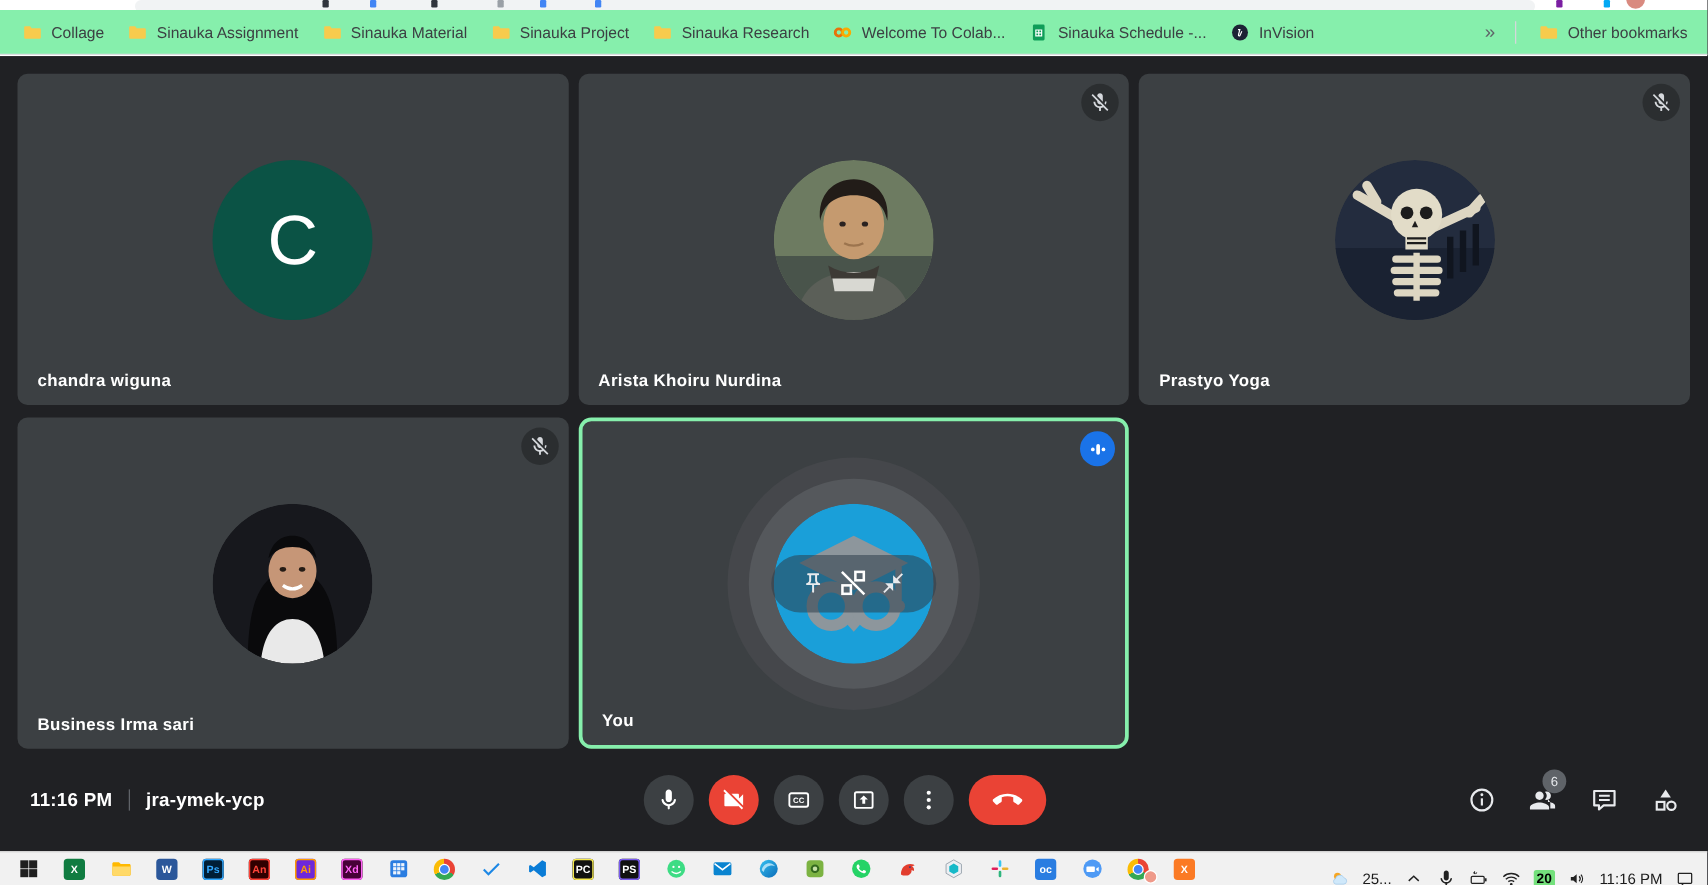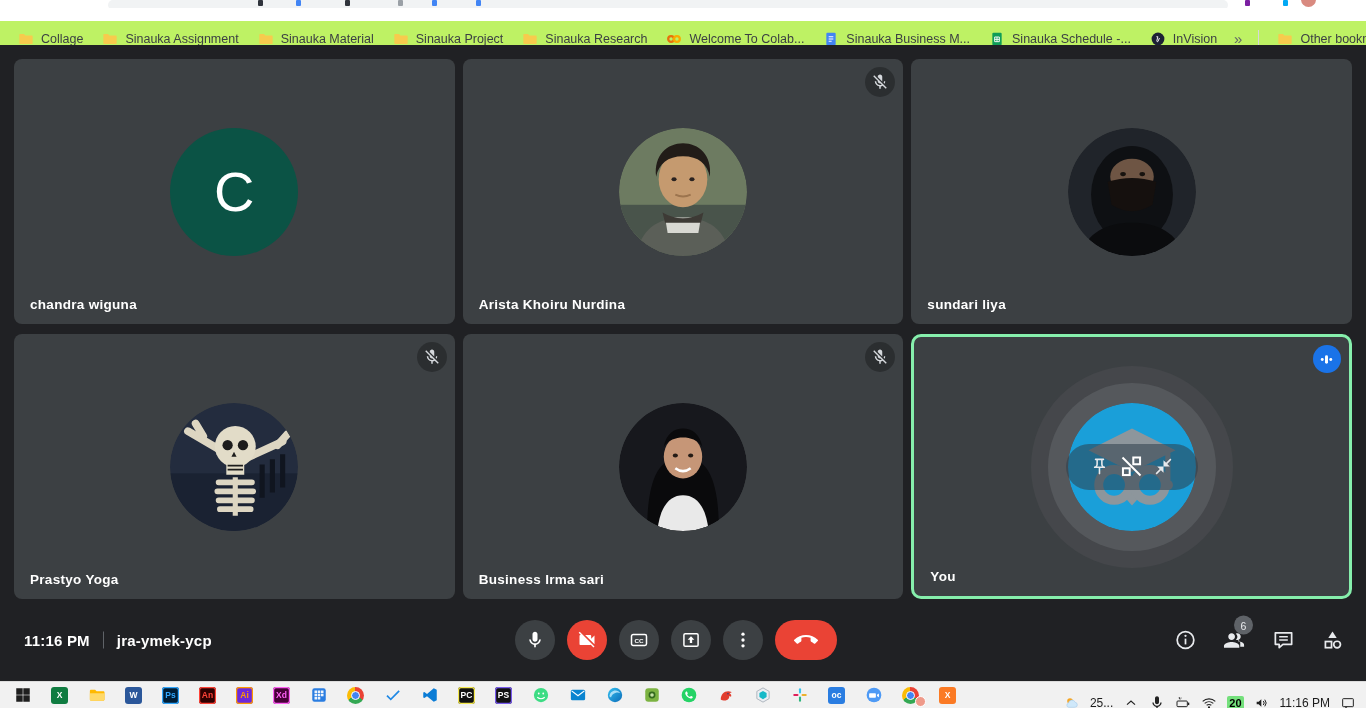"Collage" .bookmarks-bar { background: #bef264 -> #86efac; margin-top: 13px -> none }
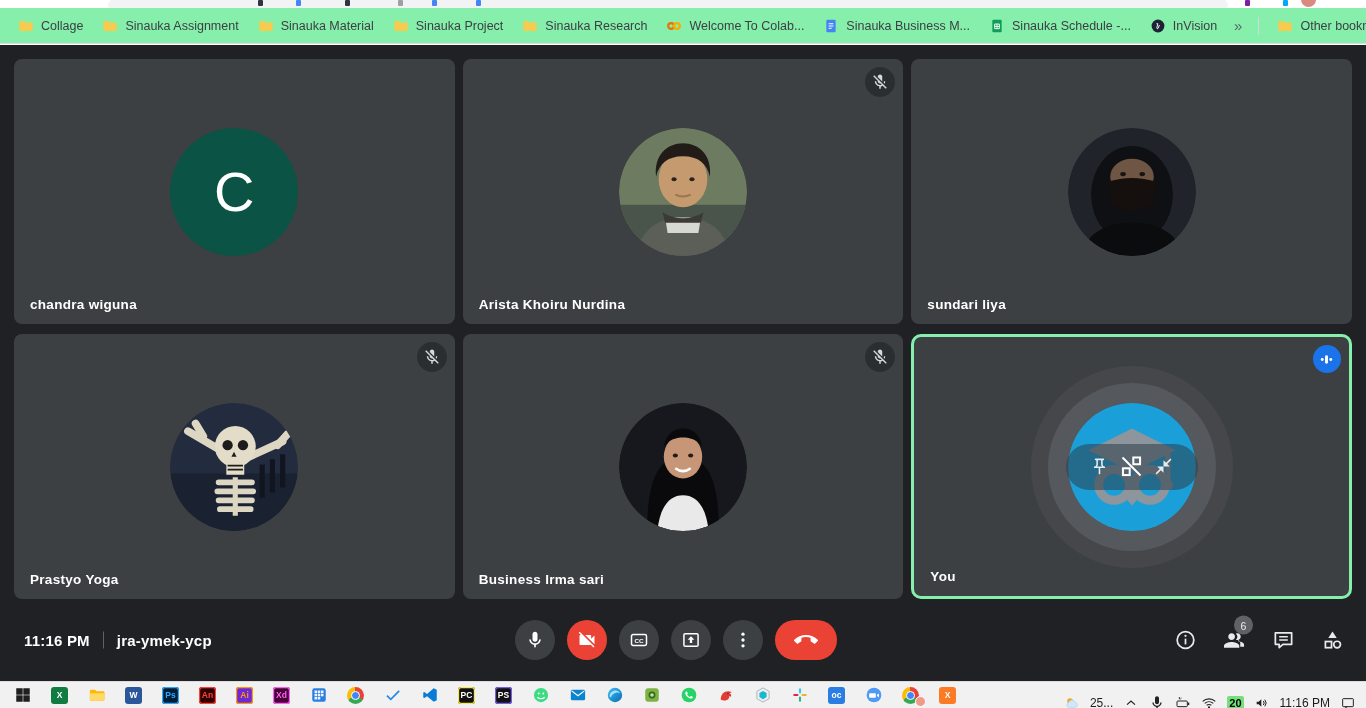"Sinauka Business M..." div.bm-item { html: <div> <span> <svg> <rect></rect> <g> <path></path> </g> </svg> </span> <span>Sinauka Business M...</span> </div> -> none }
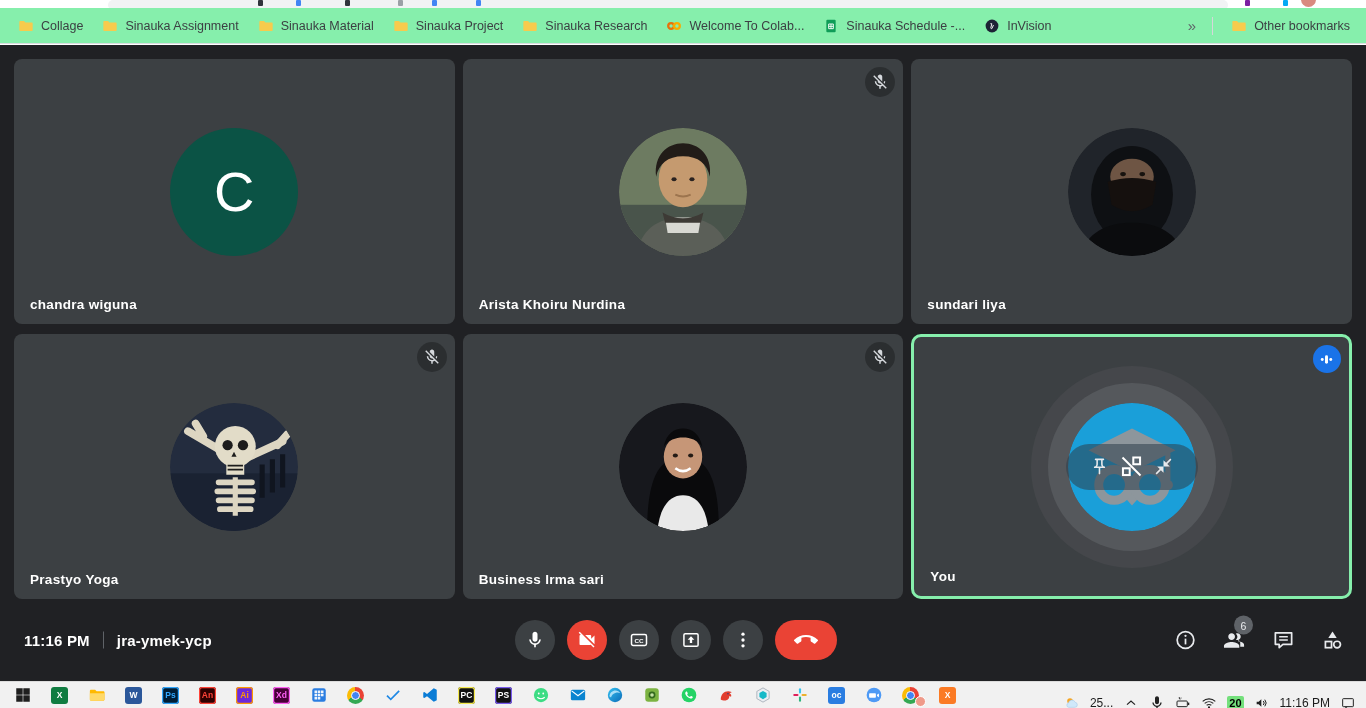"sundari liya" div.tile { html: <div> <div> <svg> <defs> <clipPath> <circle></circle> </clipPath> </defs> <g> <rect></rect> <ellipse></ellipse> <ellipse></ellipse> <ellipse></ellipse> <ellipse></ellipse> <path></path> <path></path> </g> </svg> </div> <div>sundari liya</div> </div> -> none }
